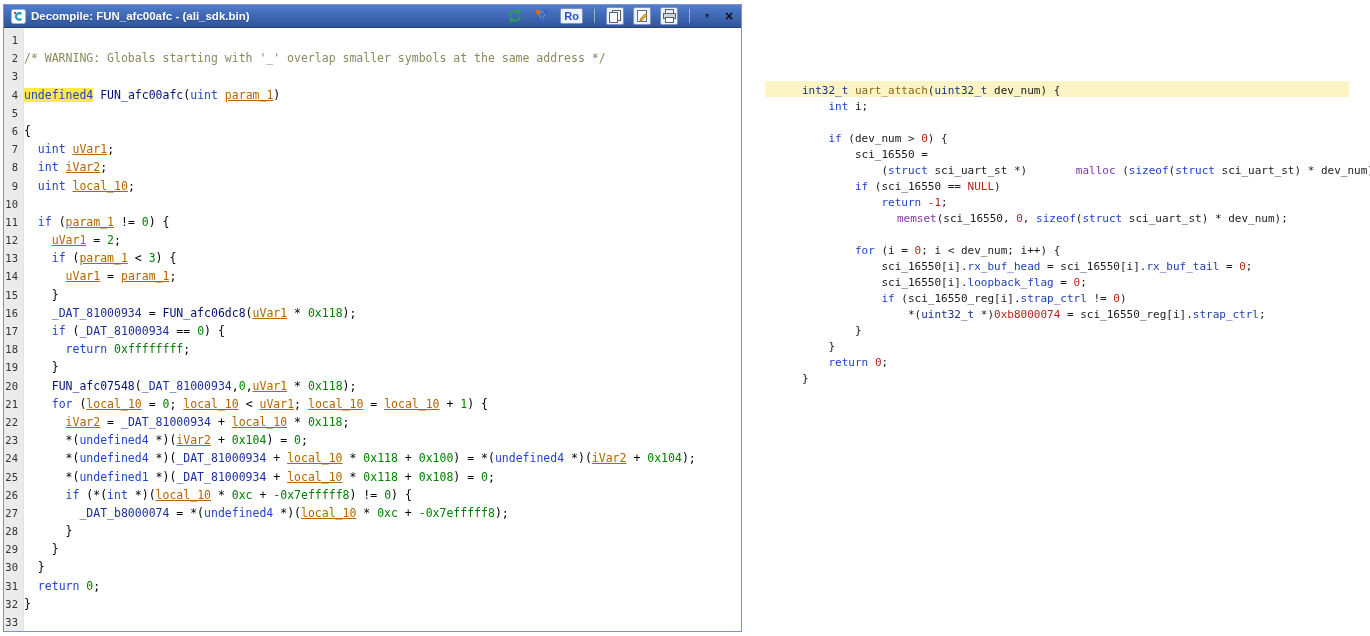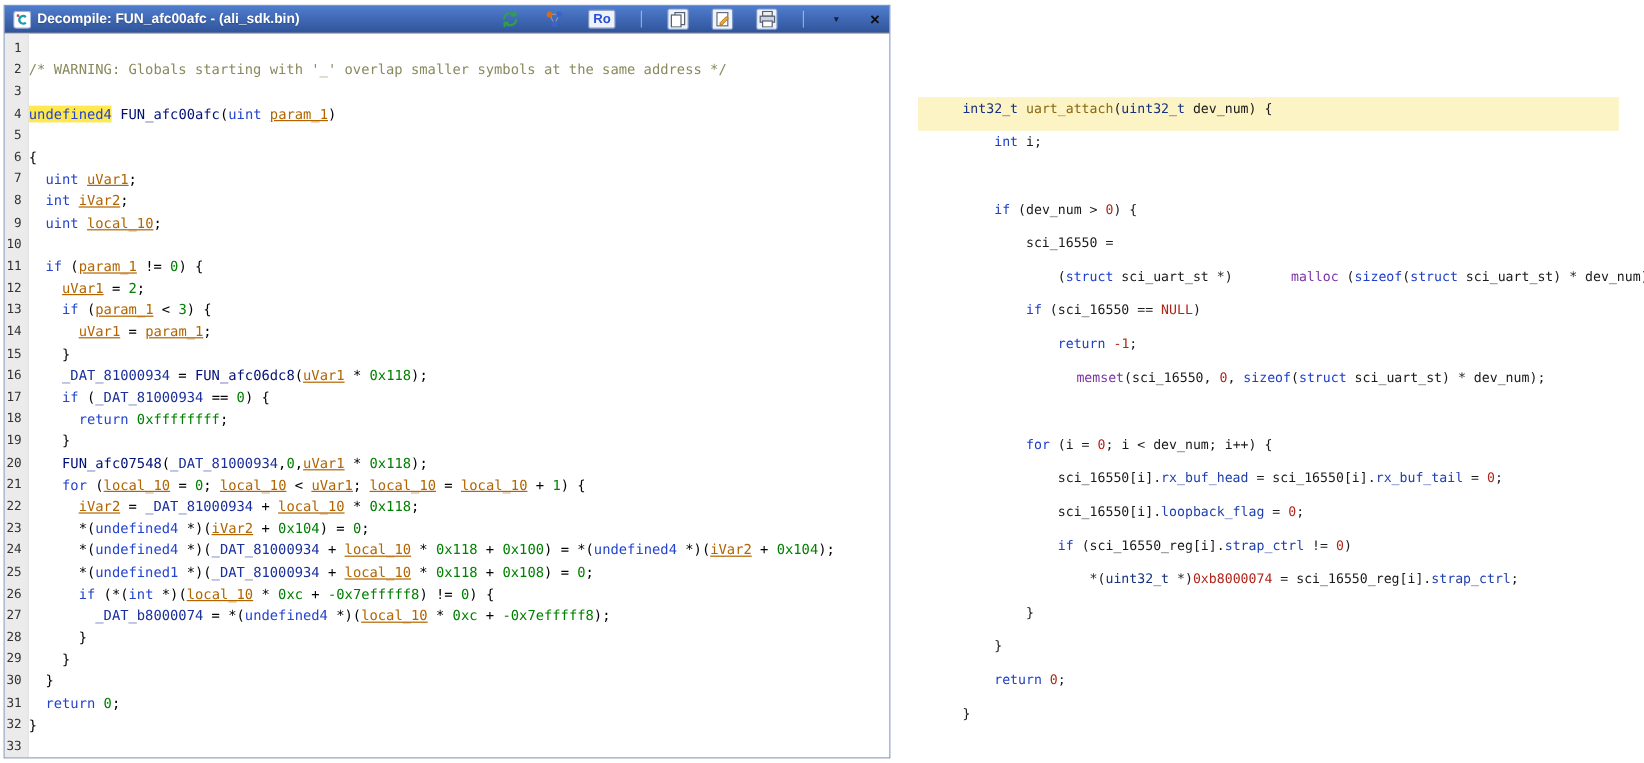"Ro" .tb-icons { gap: 19px -> 9px }
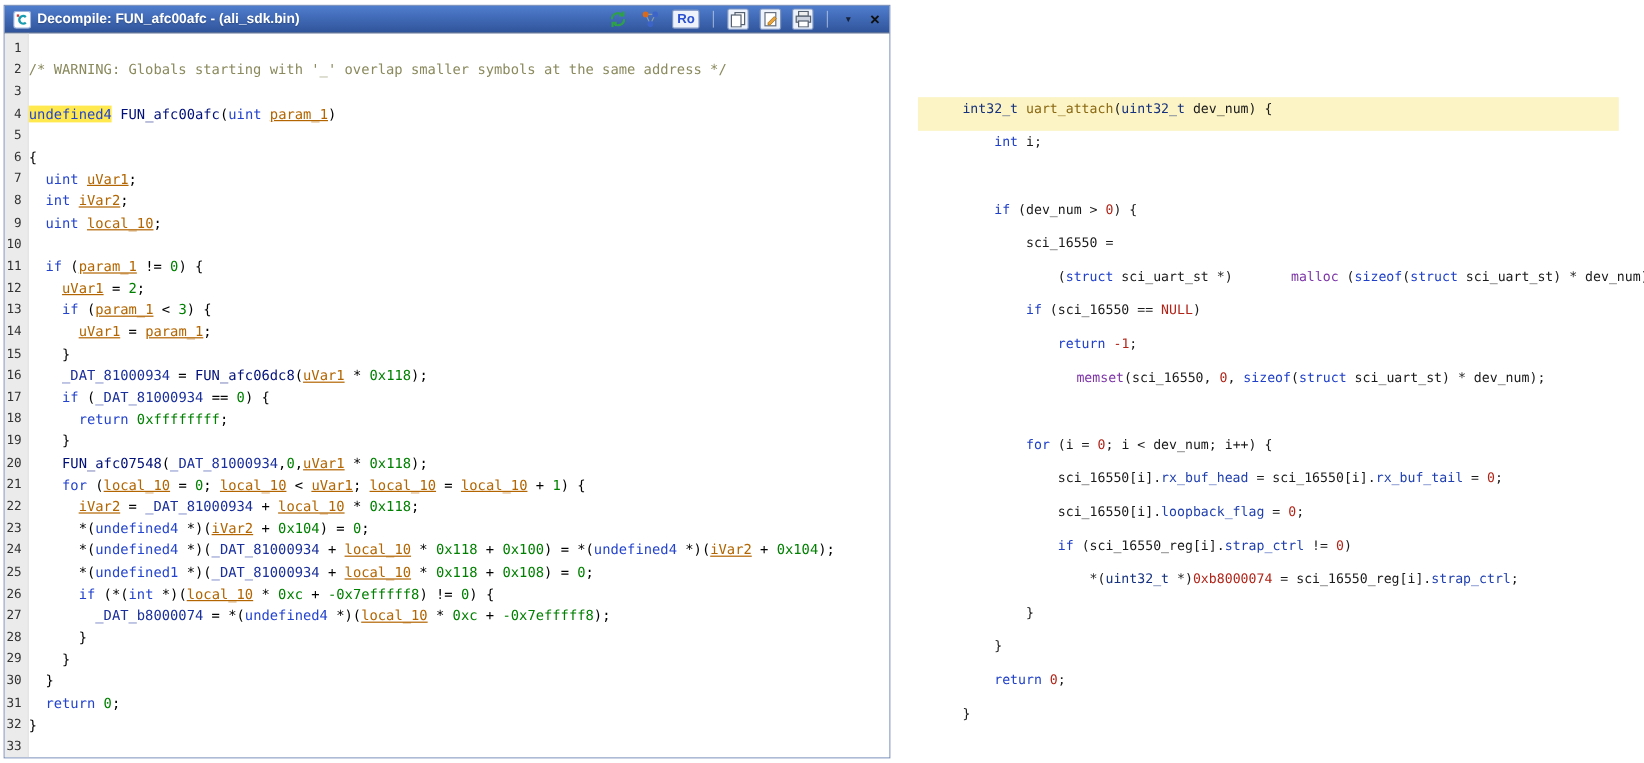"int32_t uart_attach(uint32_t dev_num) {" .src .code-line { height: 28px -> 16px }
